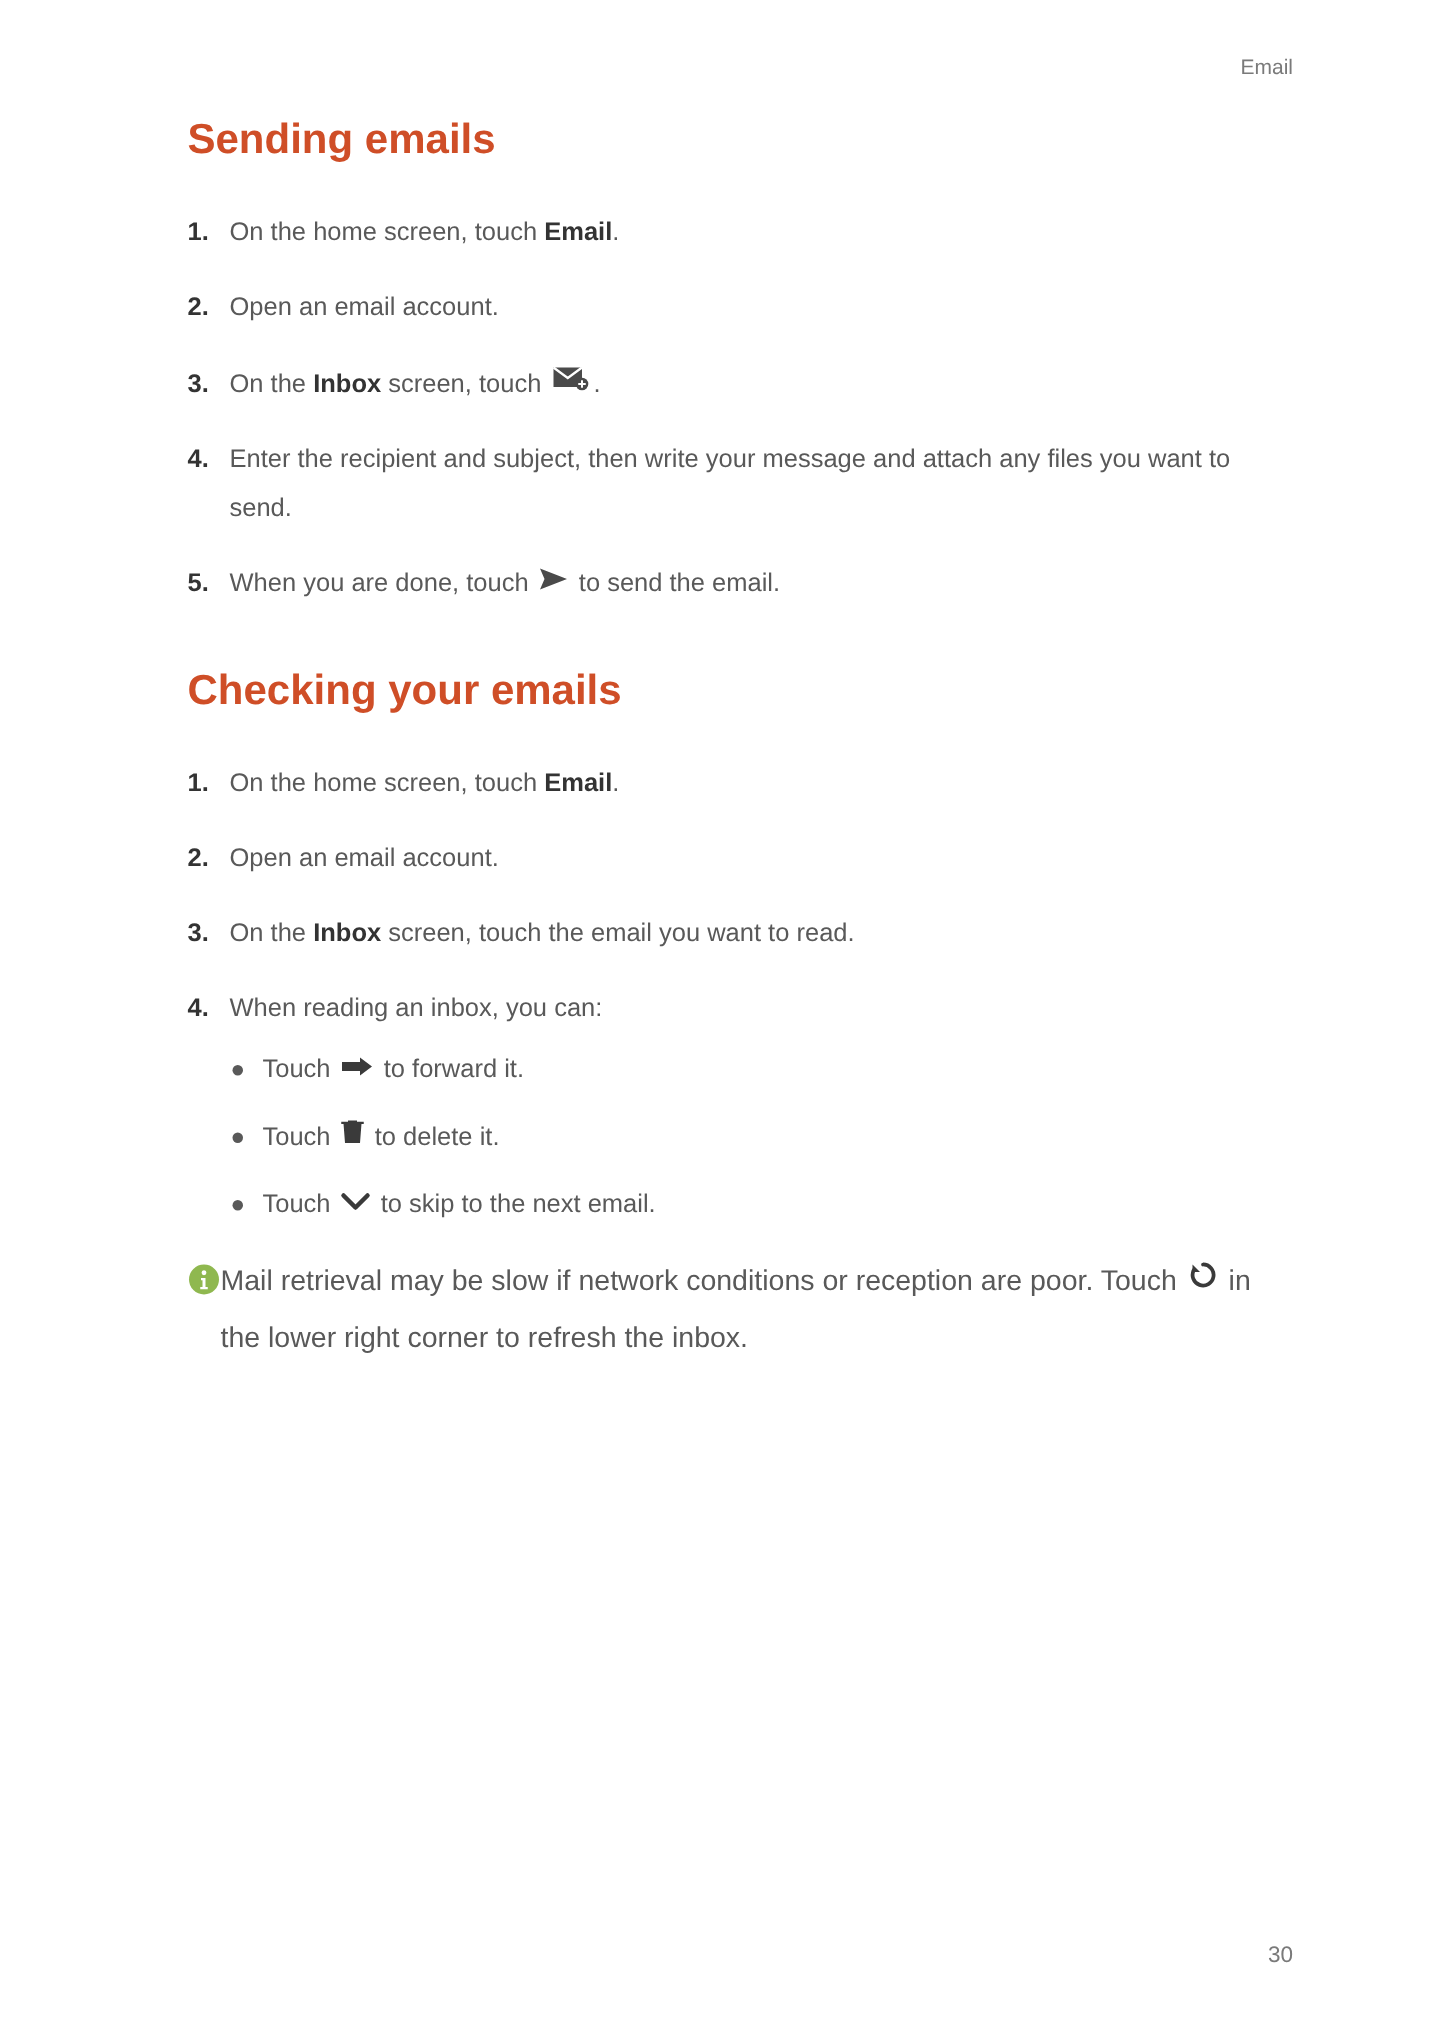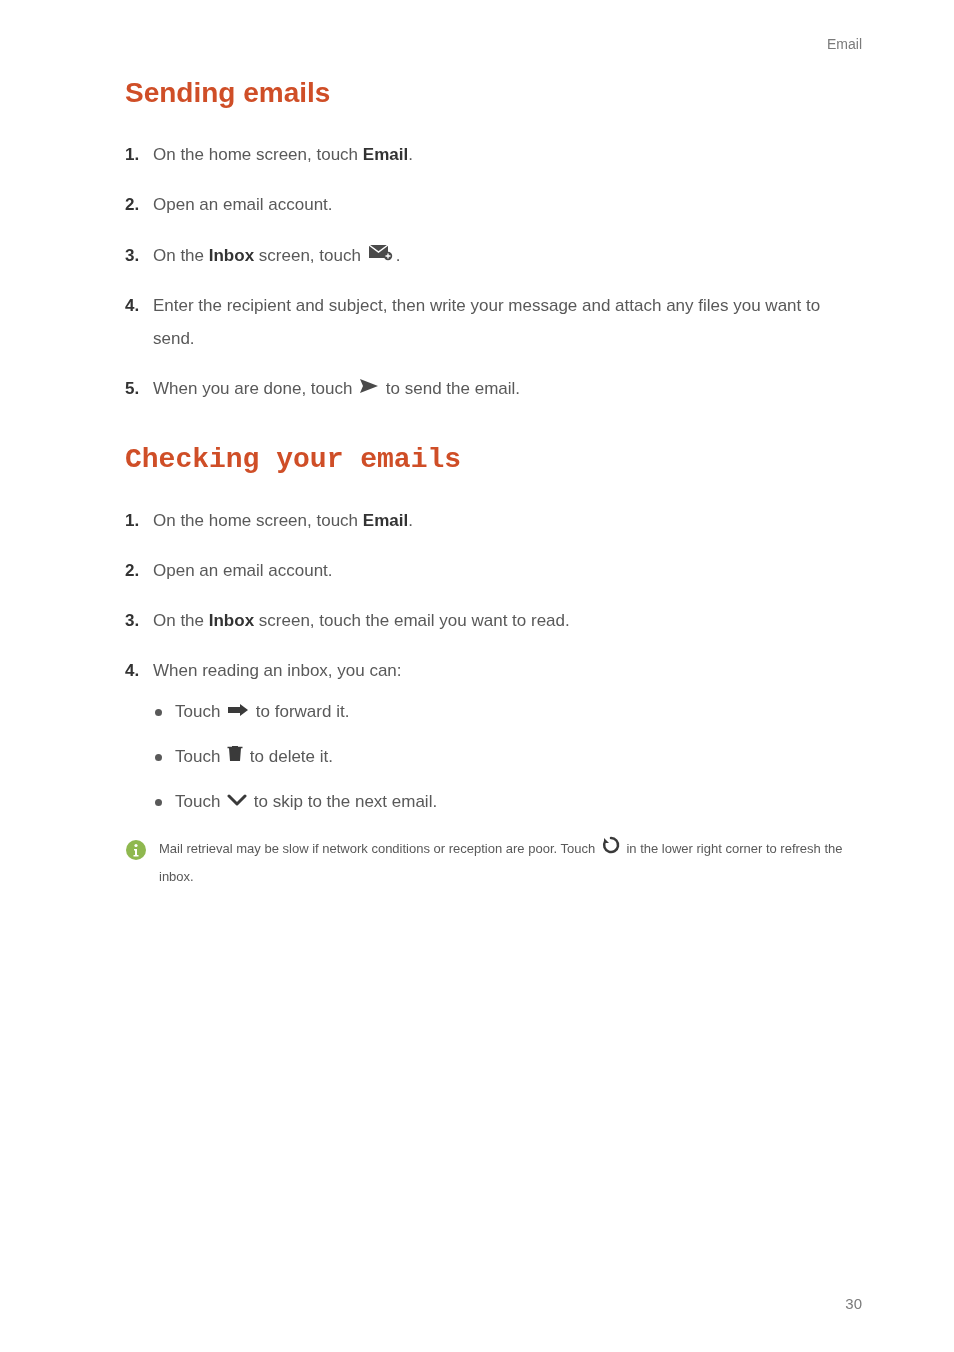"Checking your emails" .h1.second { font-family: Liberation Mono, monospace -> none }
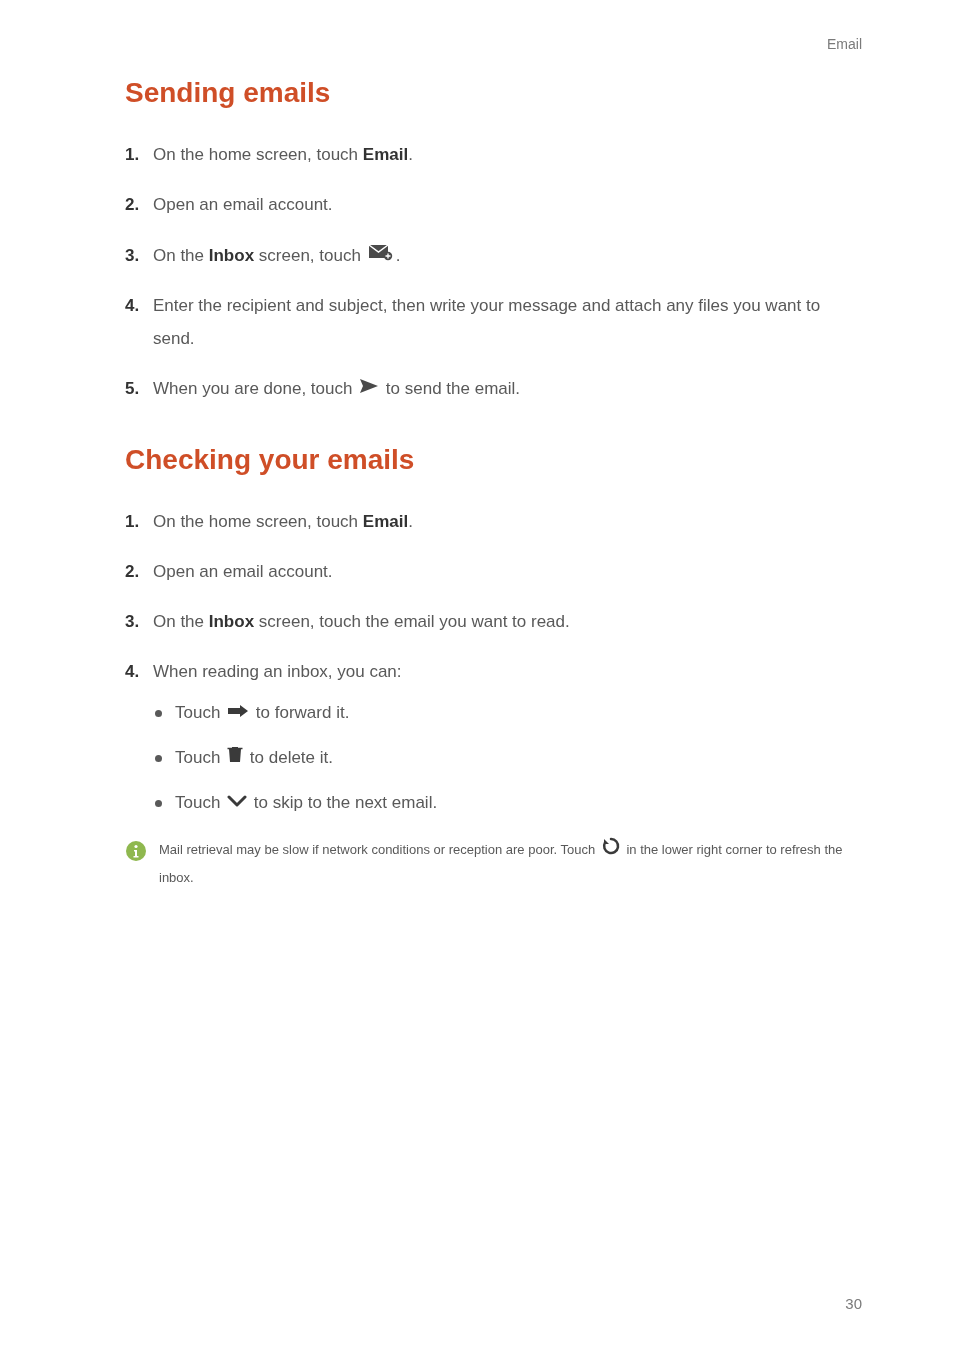"Mail retrieval may be slow" .info-block { font-size: 13px -> 19px; gap: 12px -> 0 }
